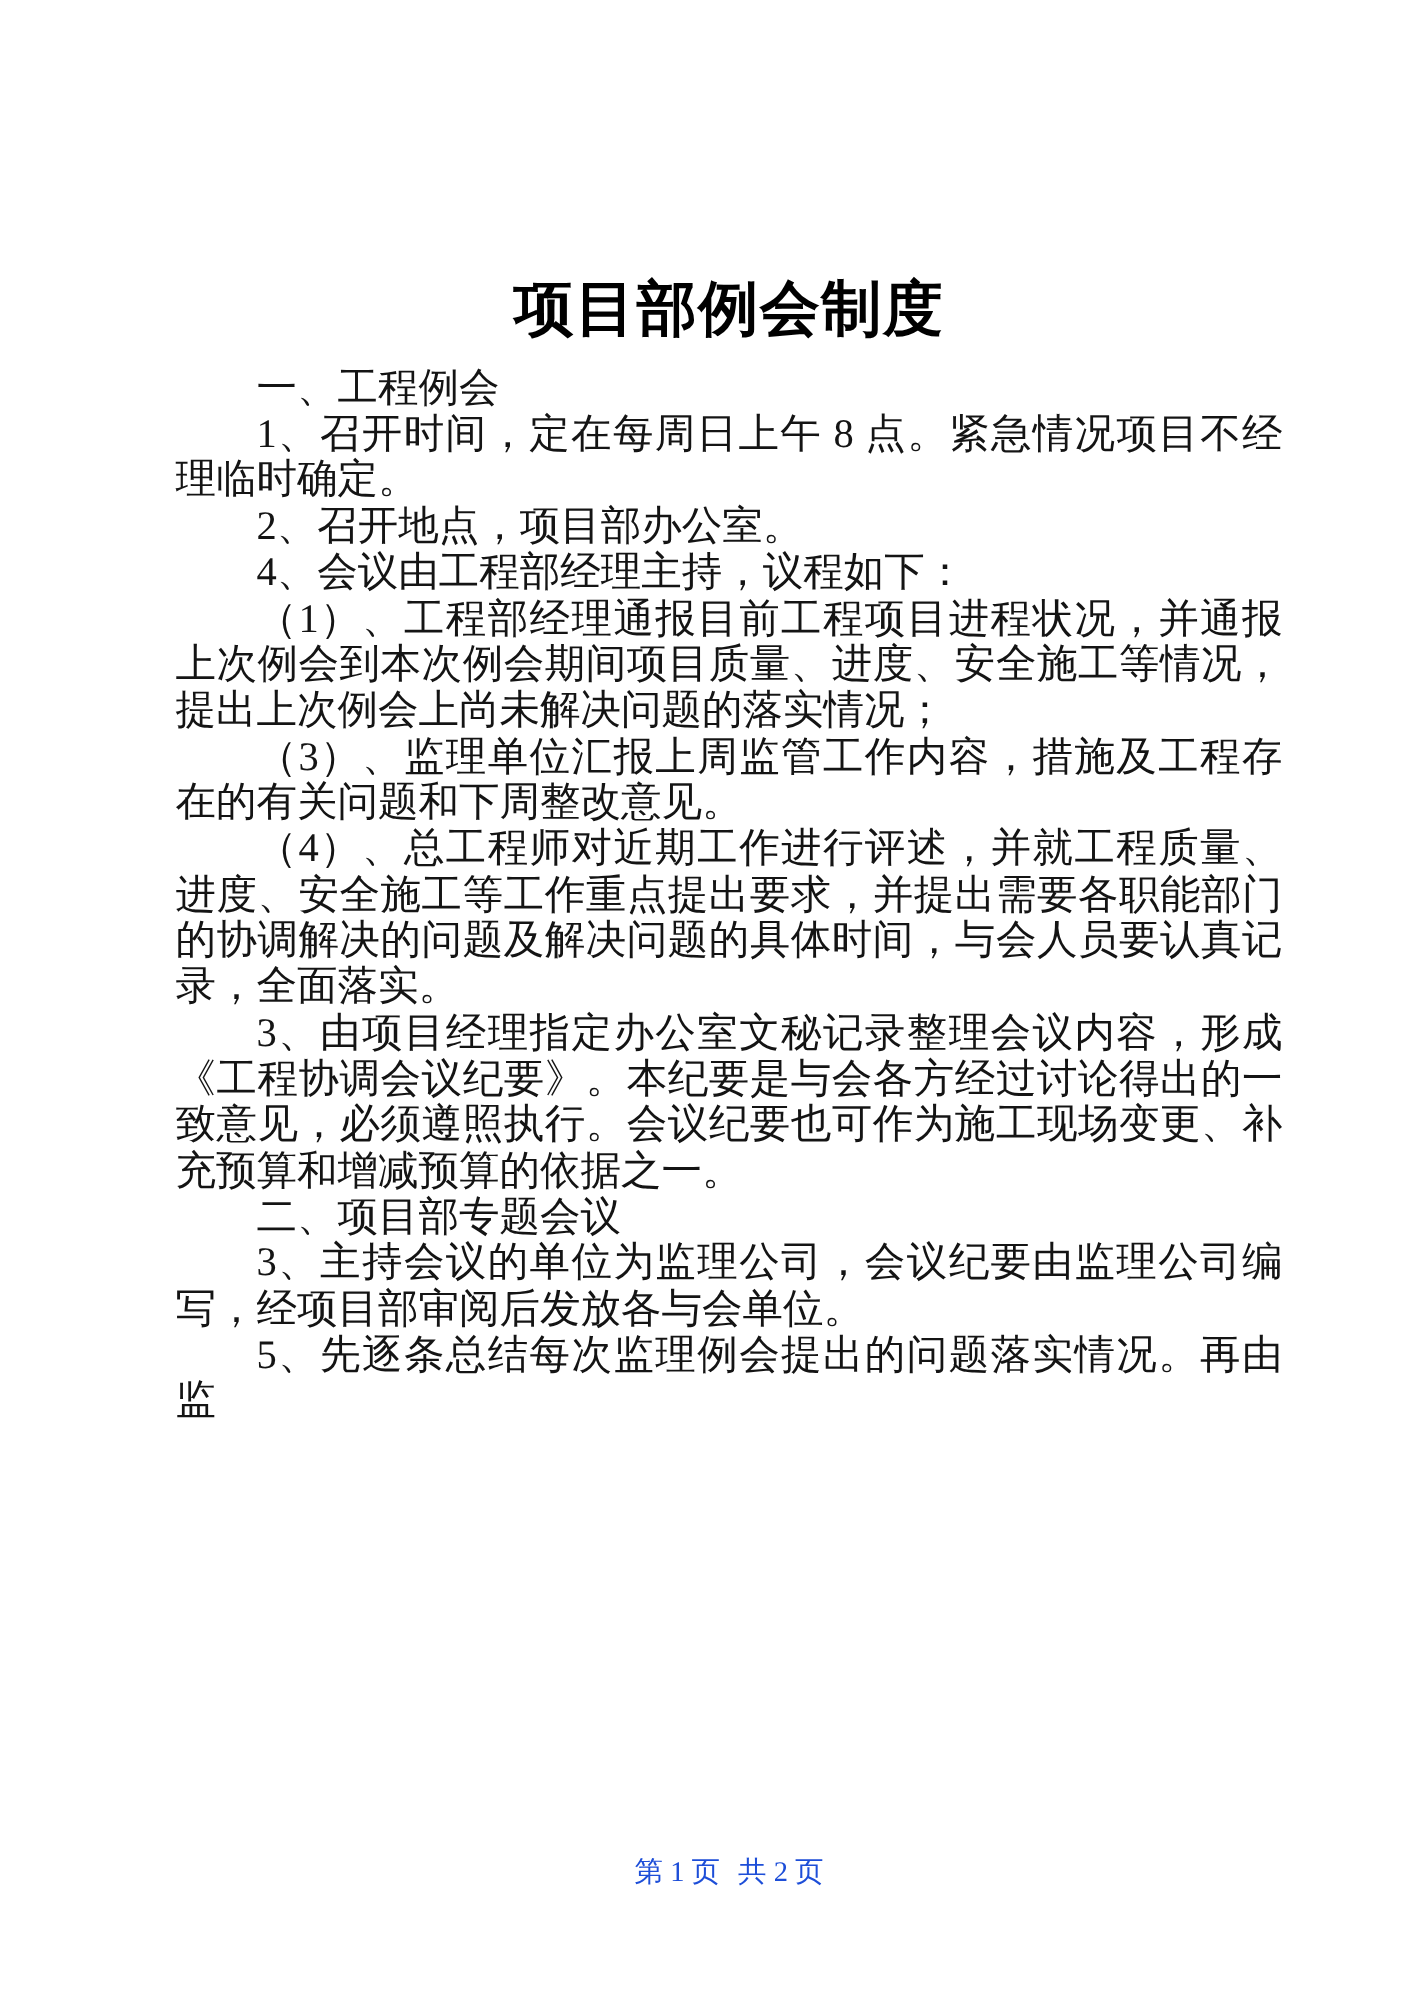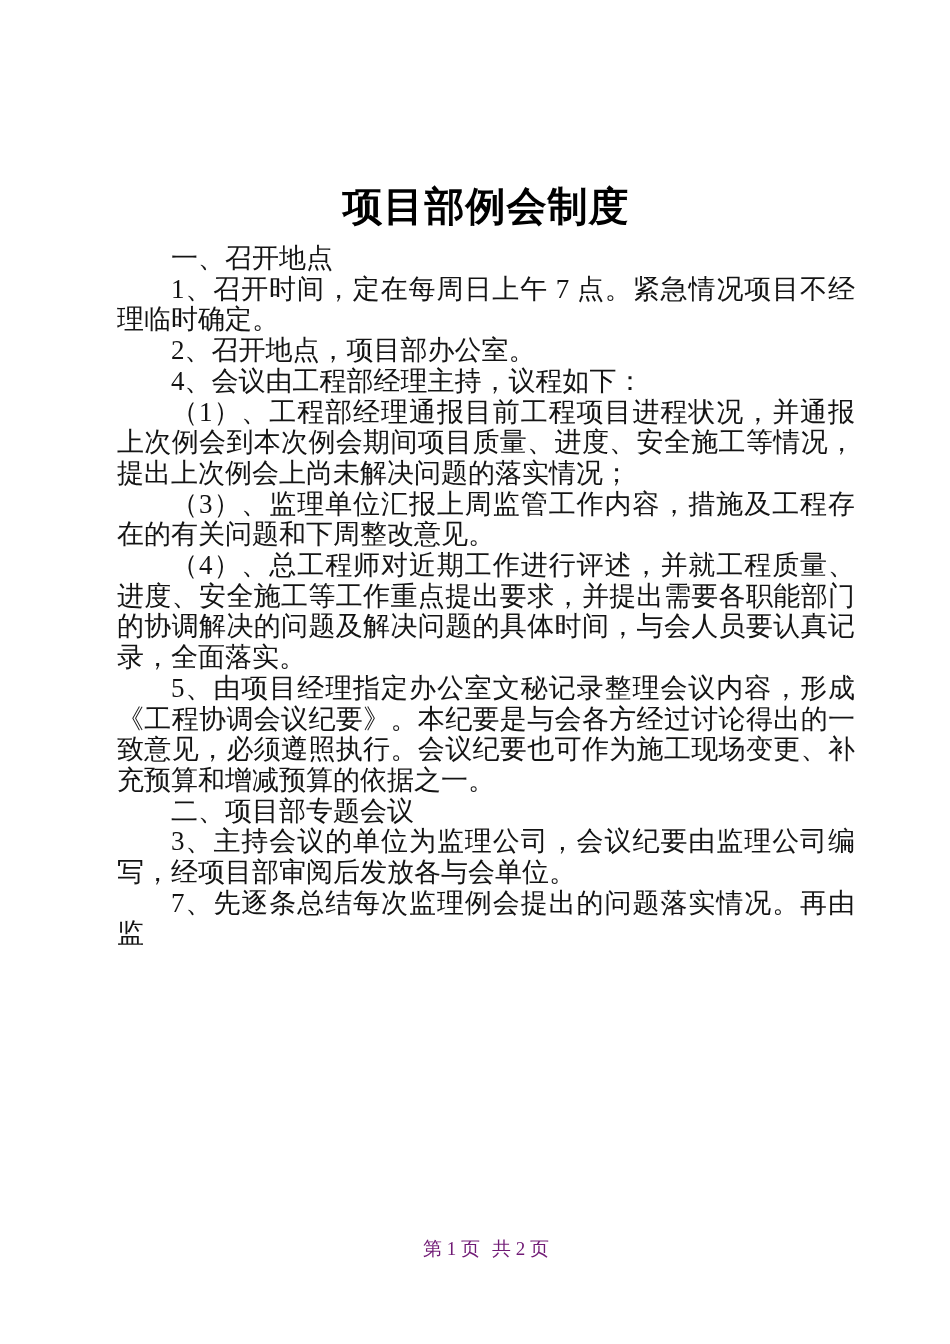"一、召开地点" p.para { text: 召开地点 -> 工程例会 }
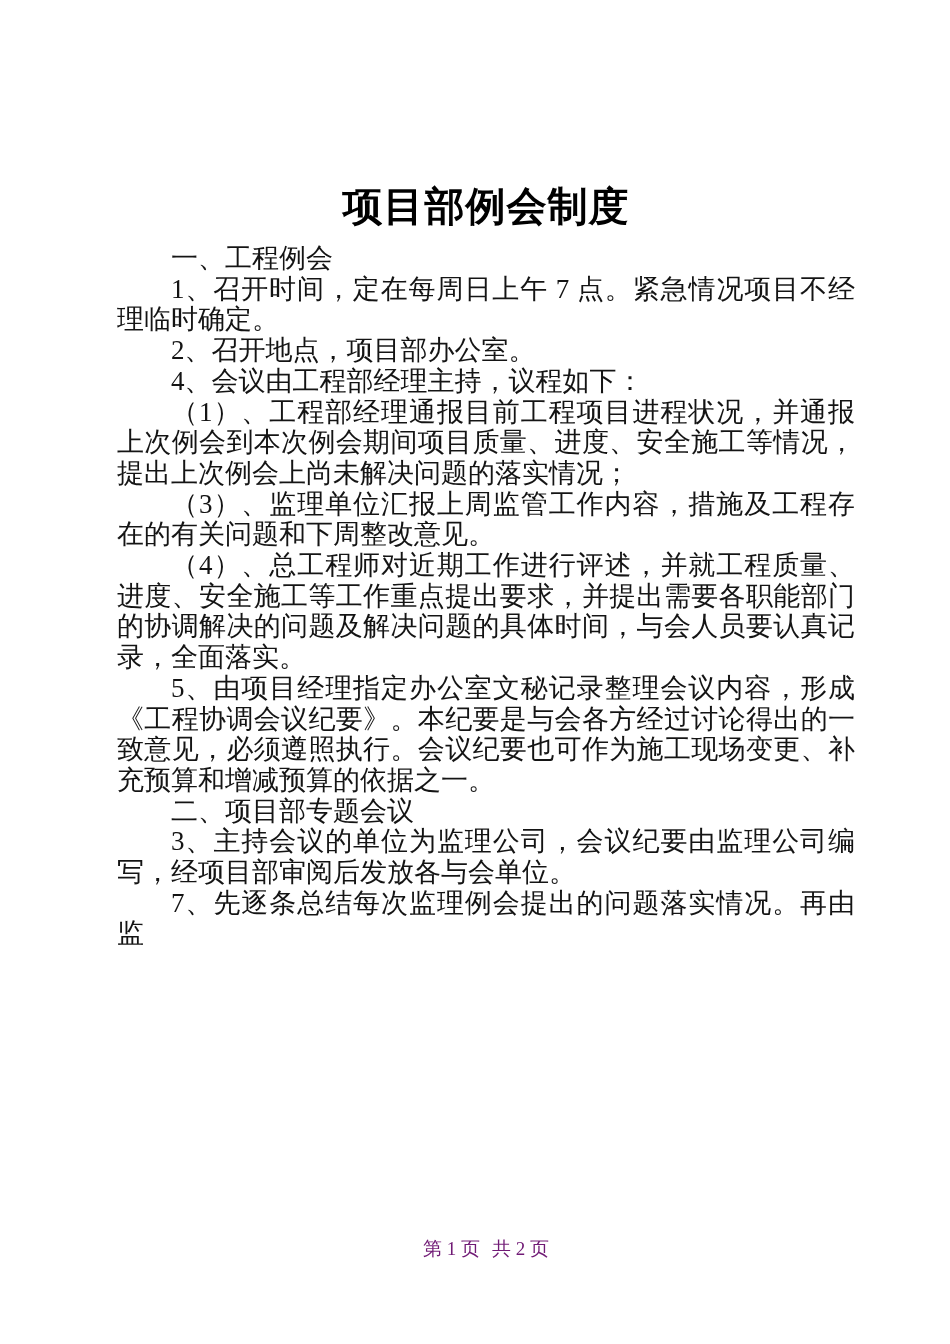"1、召开时间，定在每周日上午 7 点。紧急情况项目不经理临时确定。" p.para { text: 7 -> 8 }
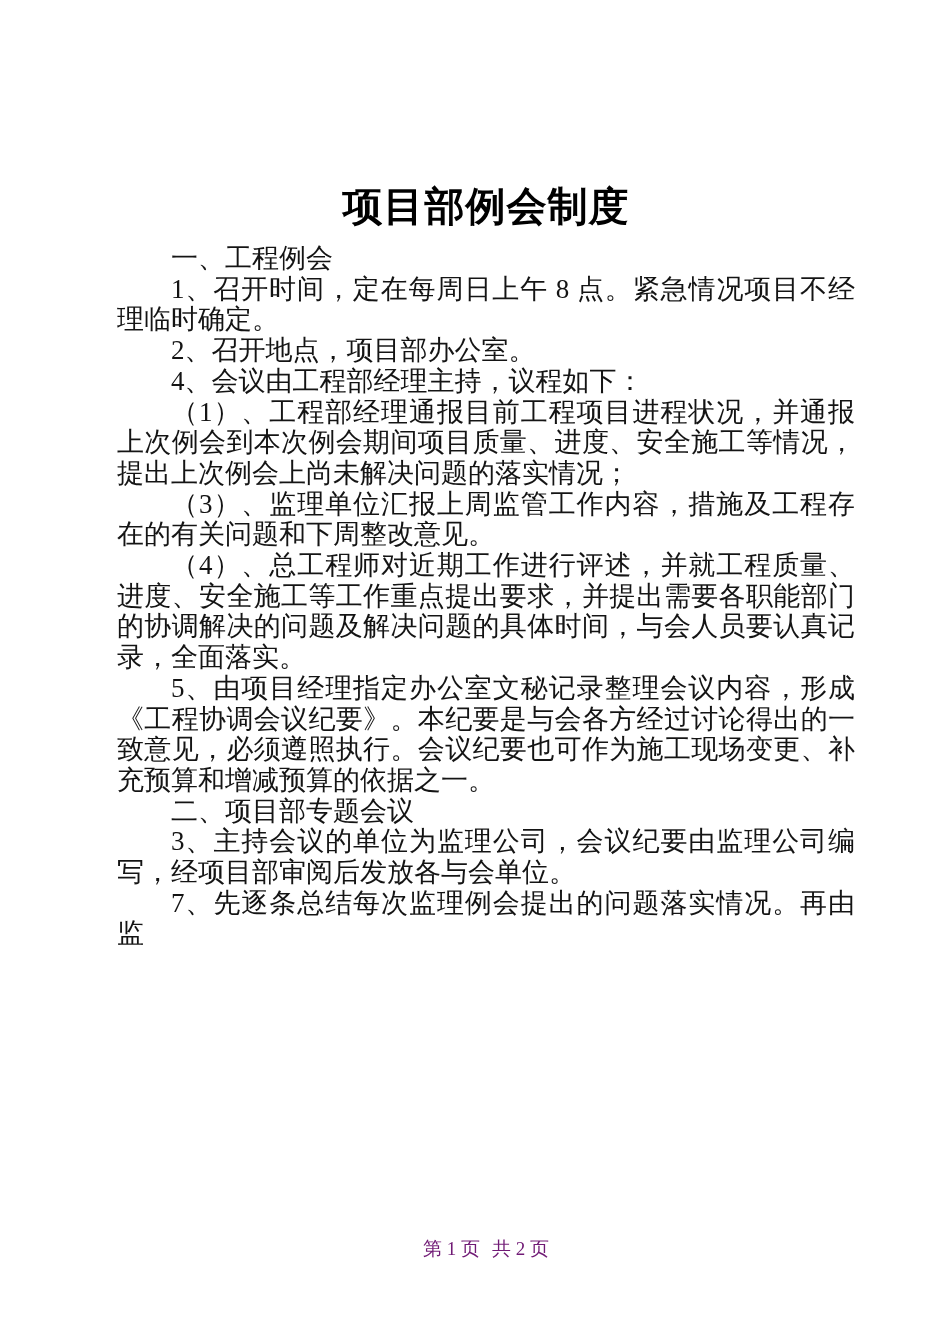"5、由项目经理指定办公室文秘记录整理会议内容，形成《工程协调会议纪要》。本纪要是" p.para { text: 5 -> 3 }
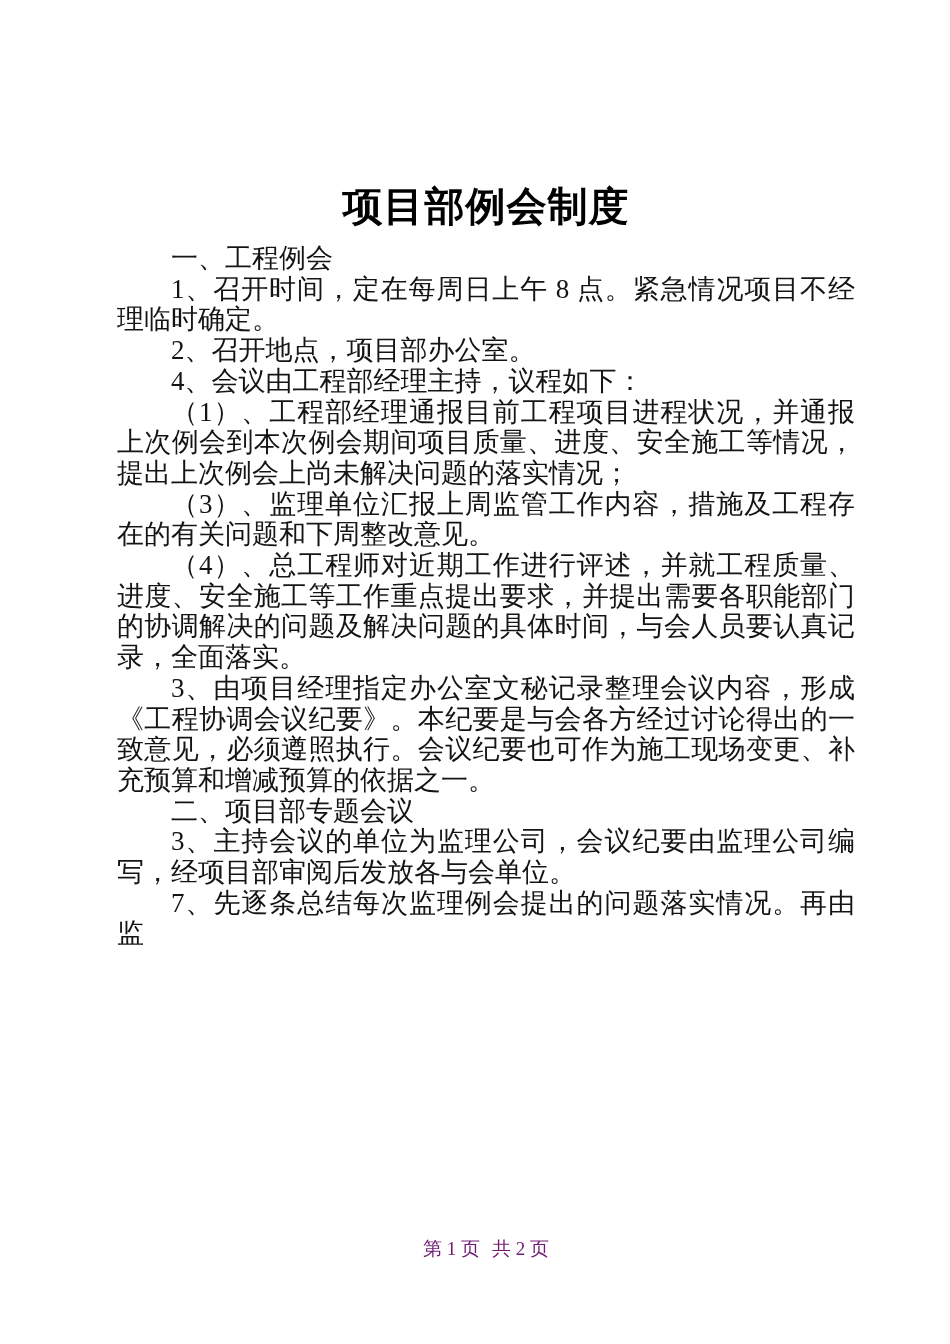"7、先逐条总结每次监理例会提出的问题落实情况。再由监" p.para { text: 7 -> 5 }
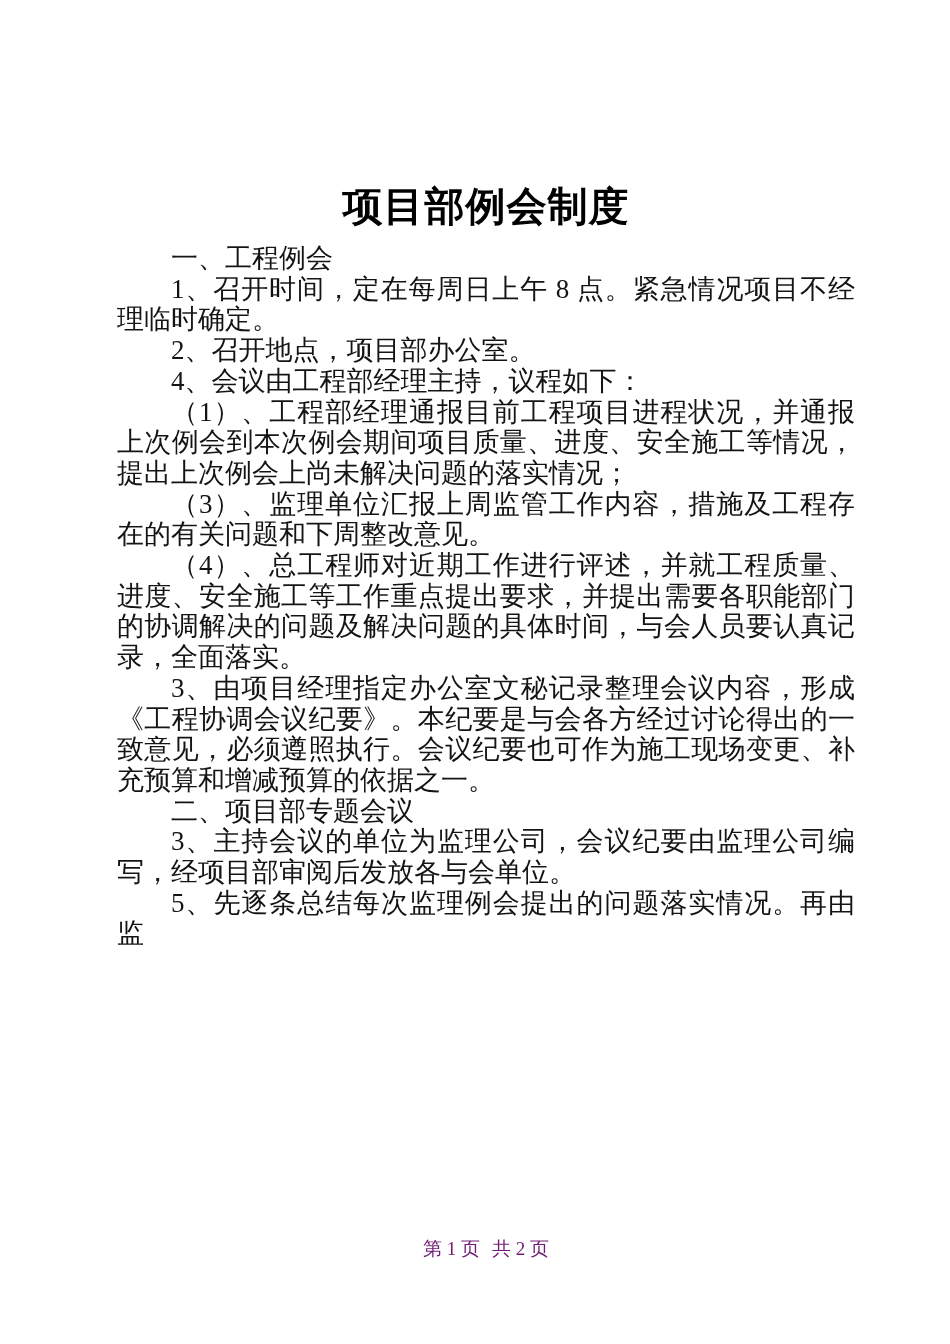"第 1 页 共 2" .footer { color: #701a75 -> #1d4ed8 }
